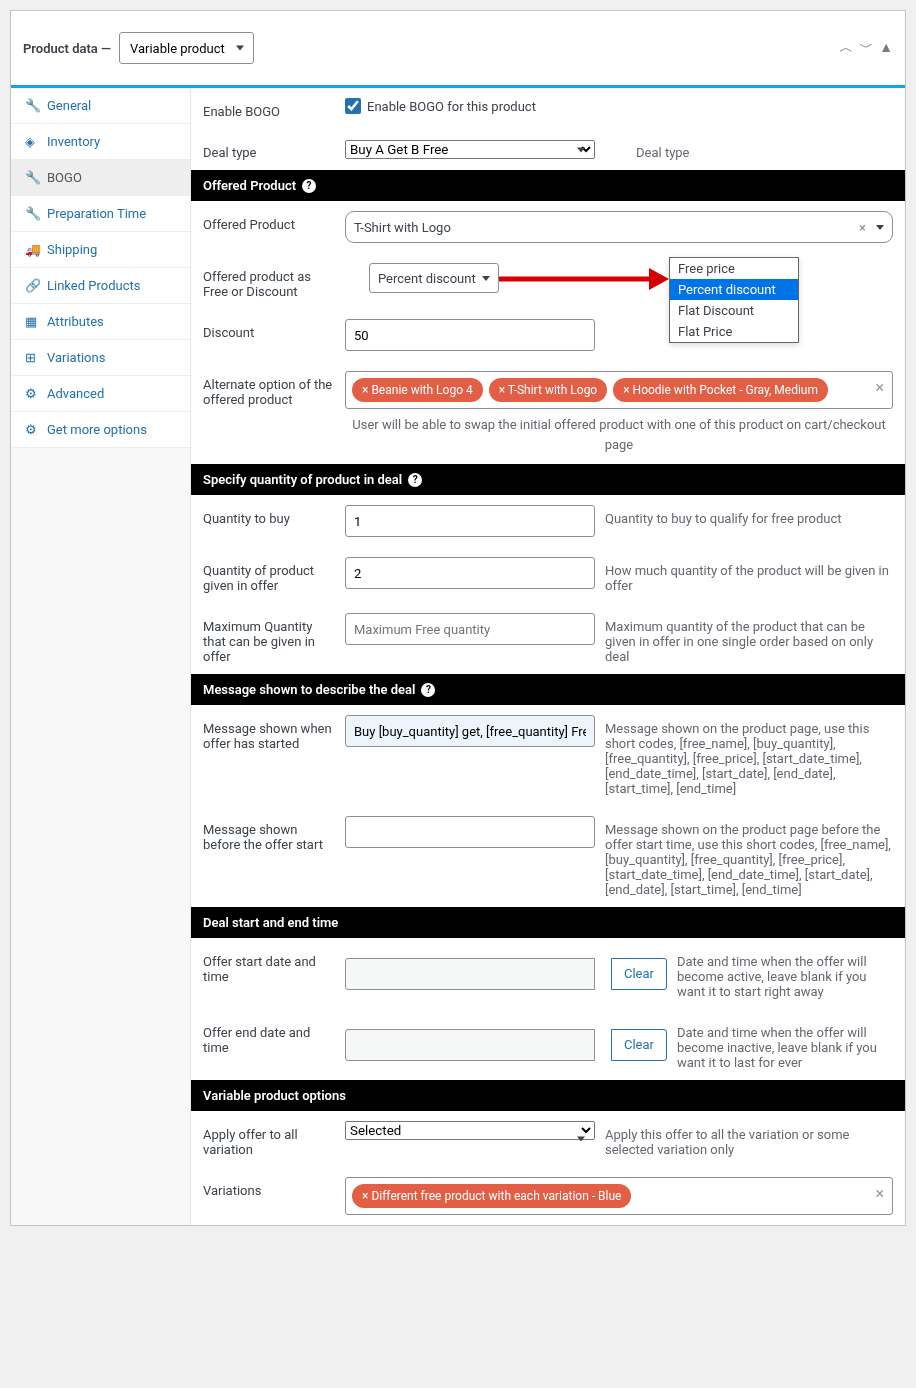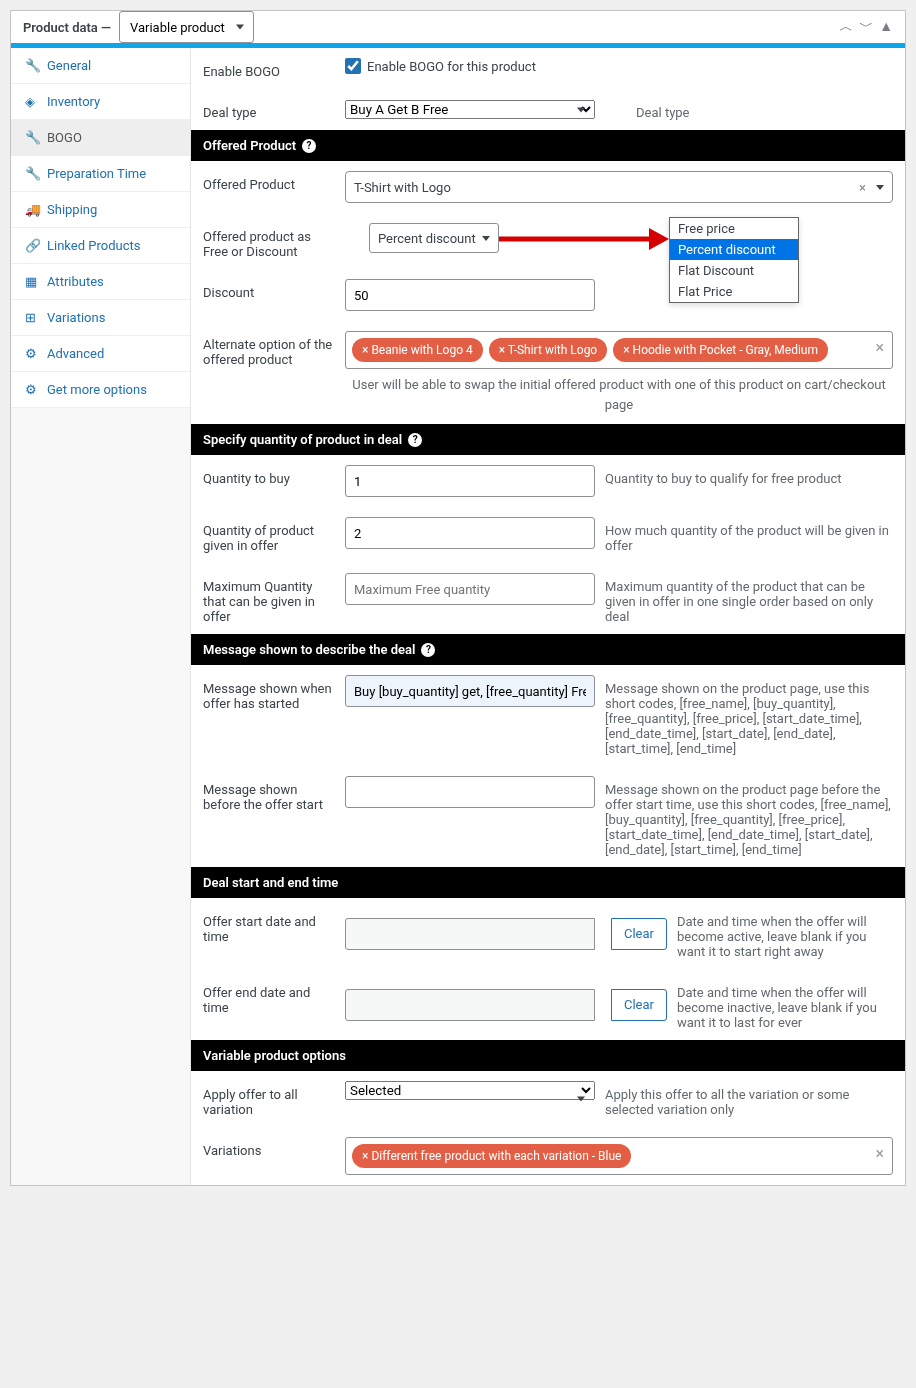"Product data —" .panel-header { border-bottom: 5px solid #0ea5e9 -> 3px solid #0ea5e9; padding: 0 12px -> 21px 12px }
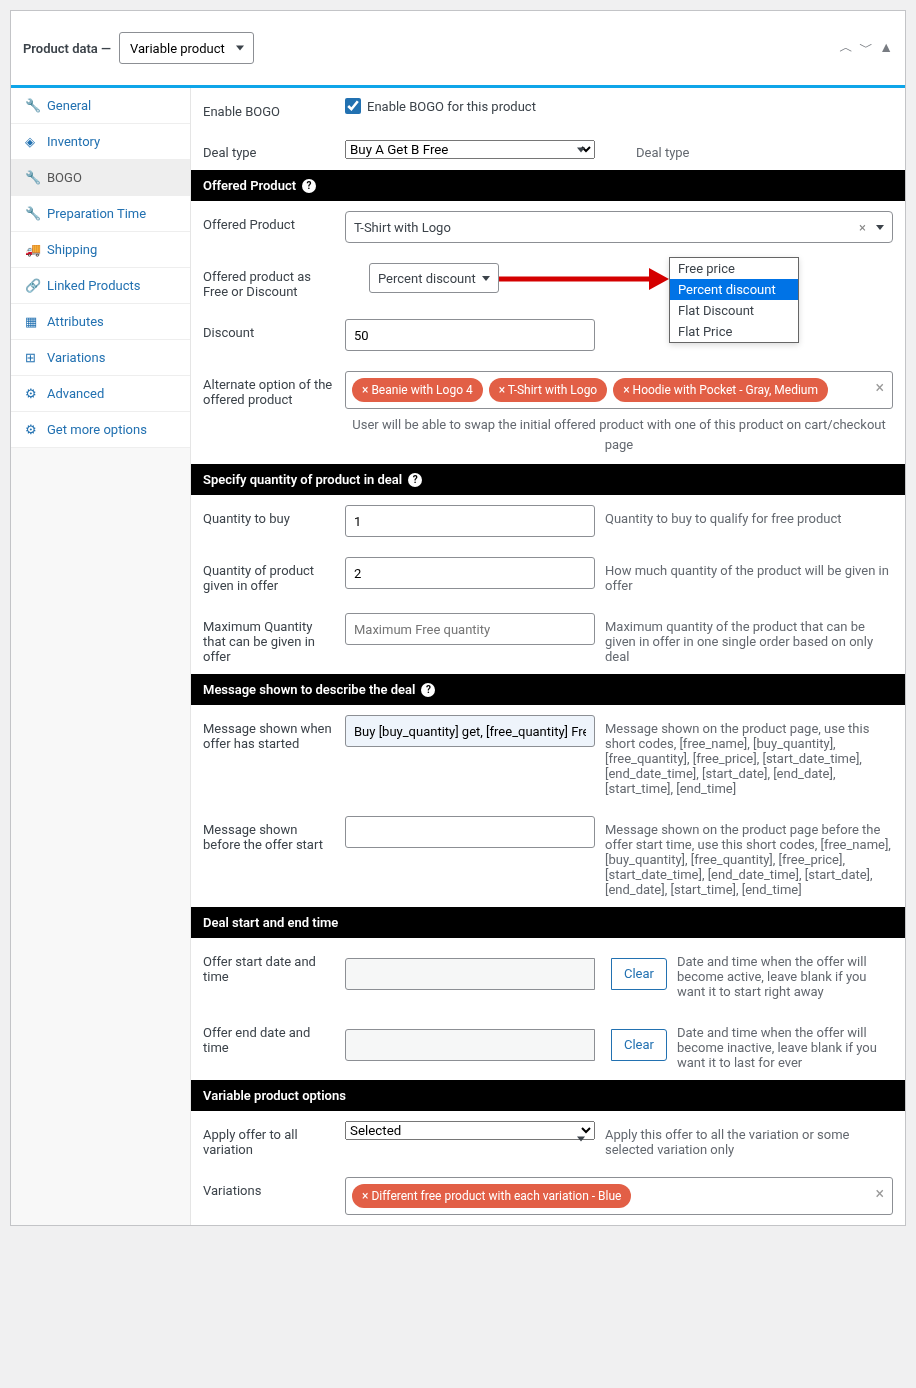"T-Shirt with Logo" .select2 { border-radius: 4px -> 9px }
